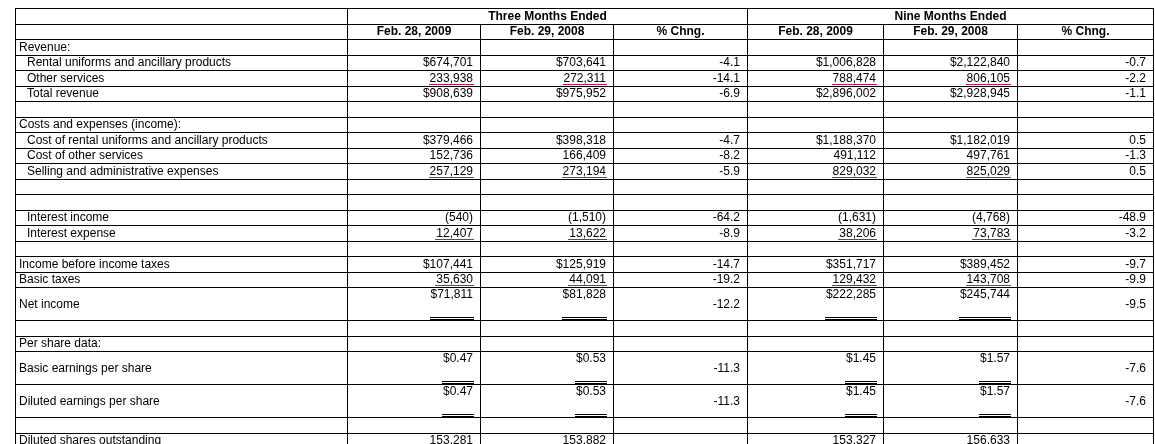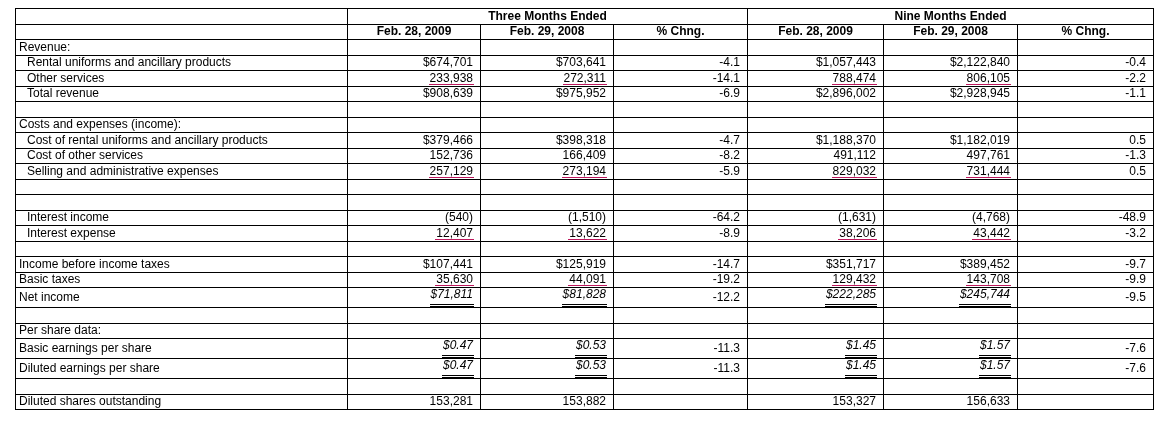"$1,057,443" span.val { text: $1,057,443 -> $1,006,828 }
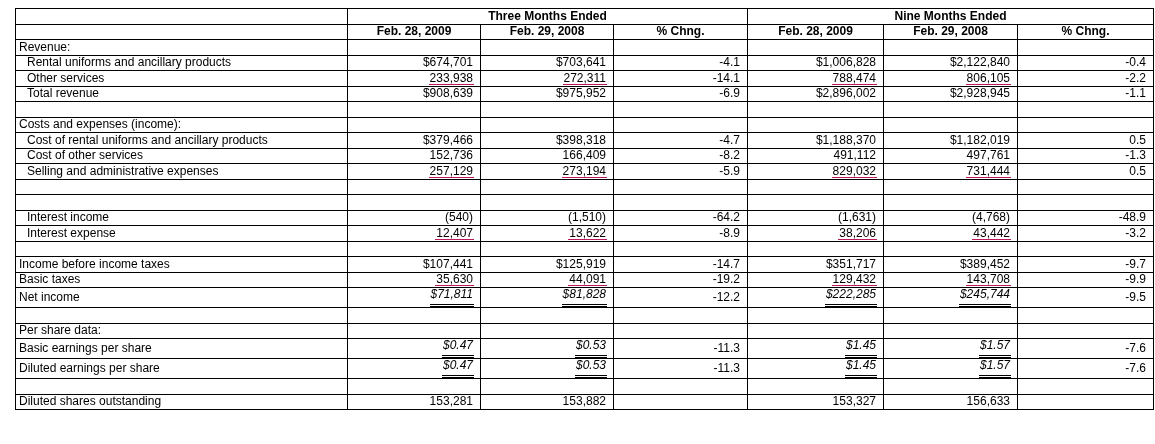"-0.4" span.val { text: -0.4 -> -0.7 }
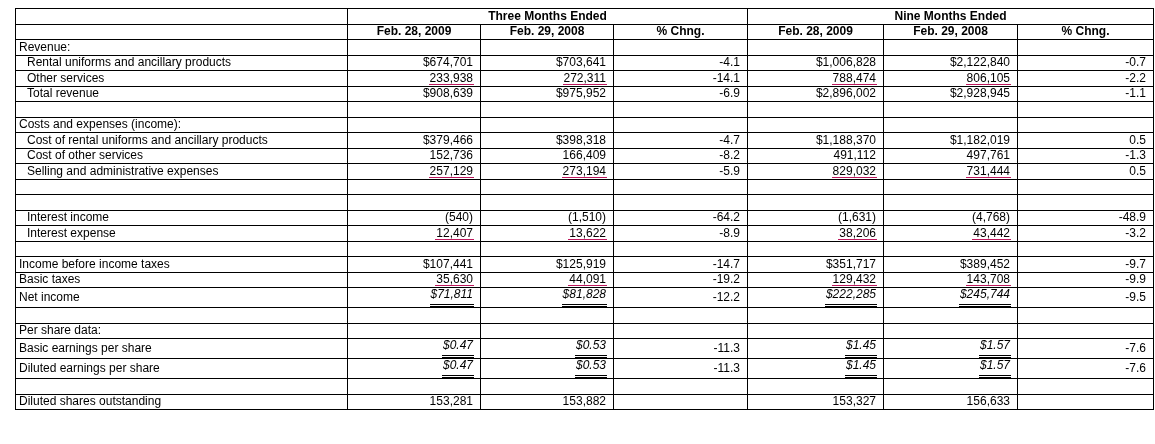"731,444" span.val { text: 731,444 -> 825,029 }
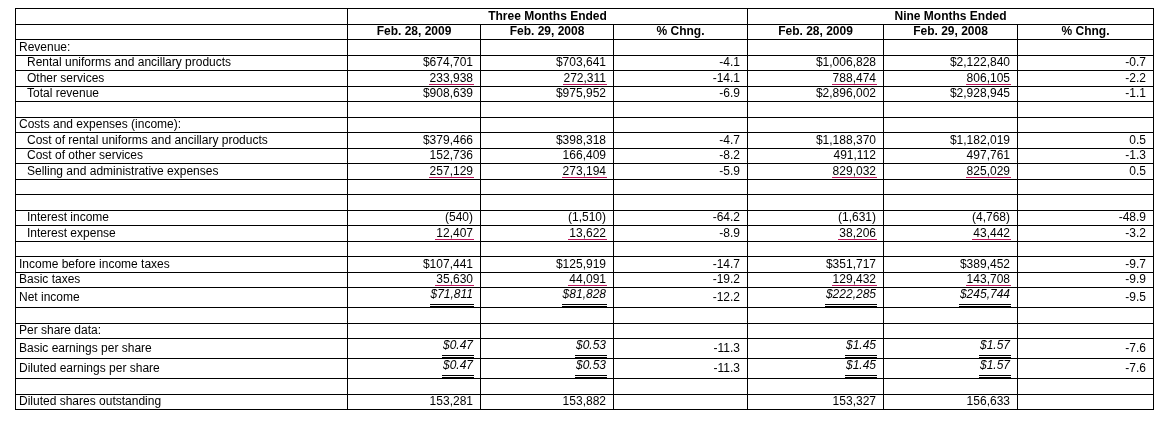"43,442" span.val { text: 43,442 -> 73,783 }
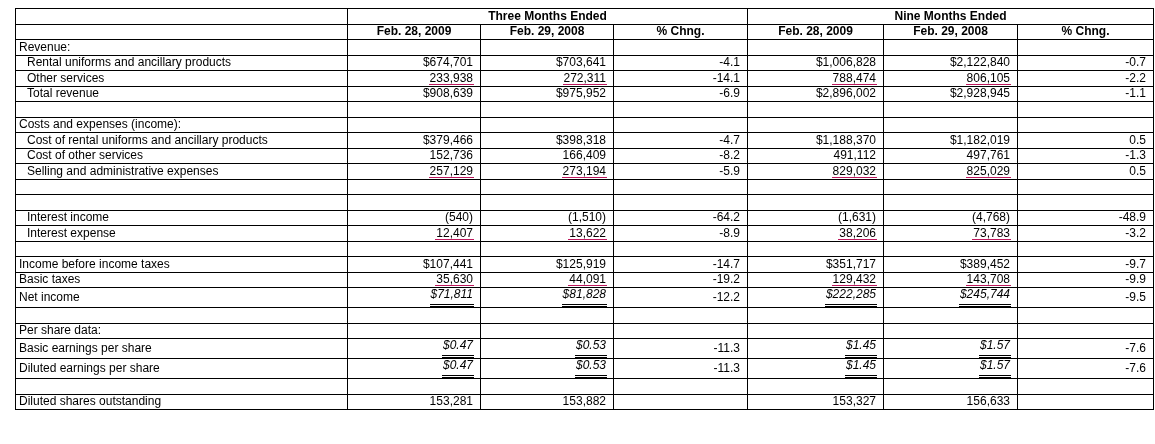"$71,811" .u2 { font-style: italic -> none; padding-bottom: 4px -> 17px }
